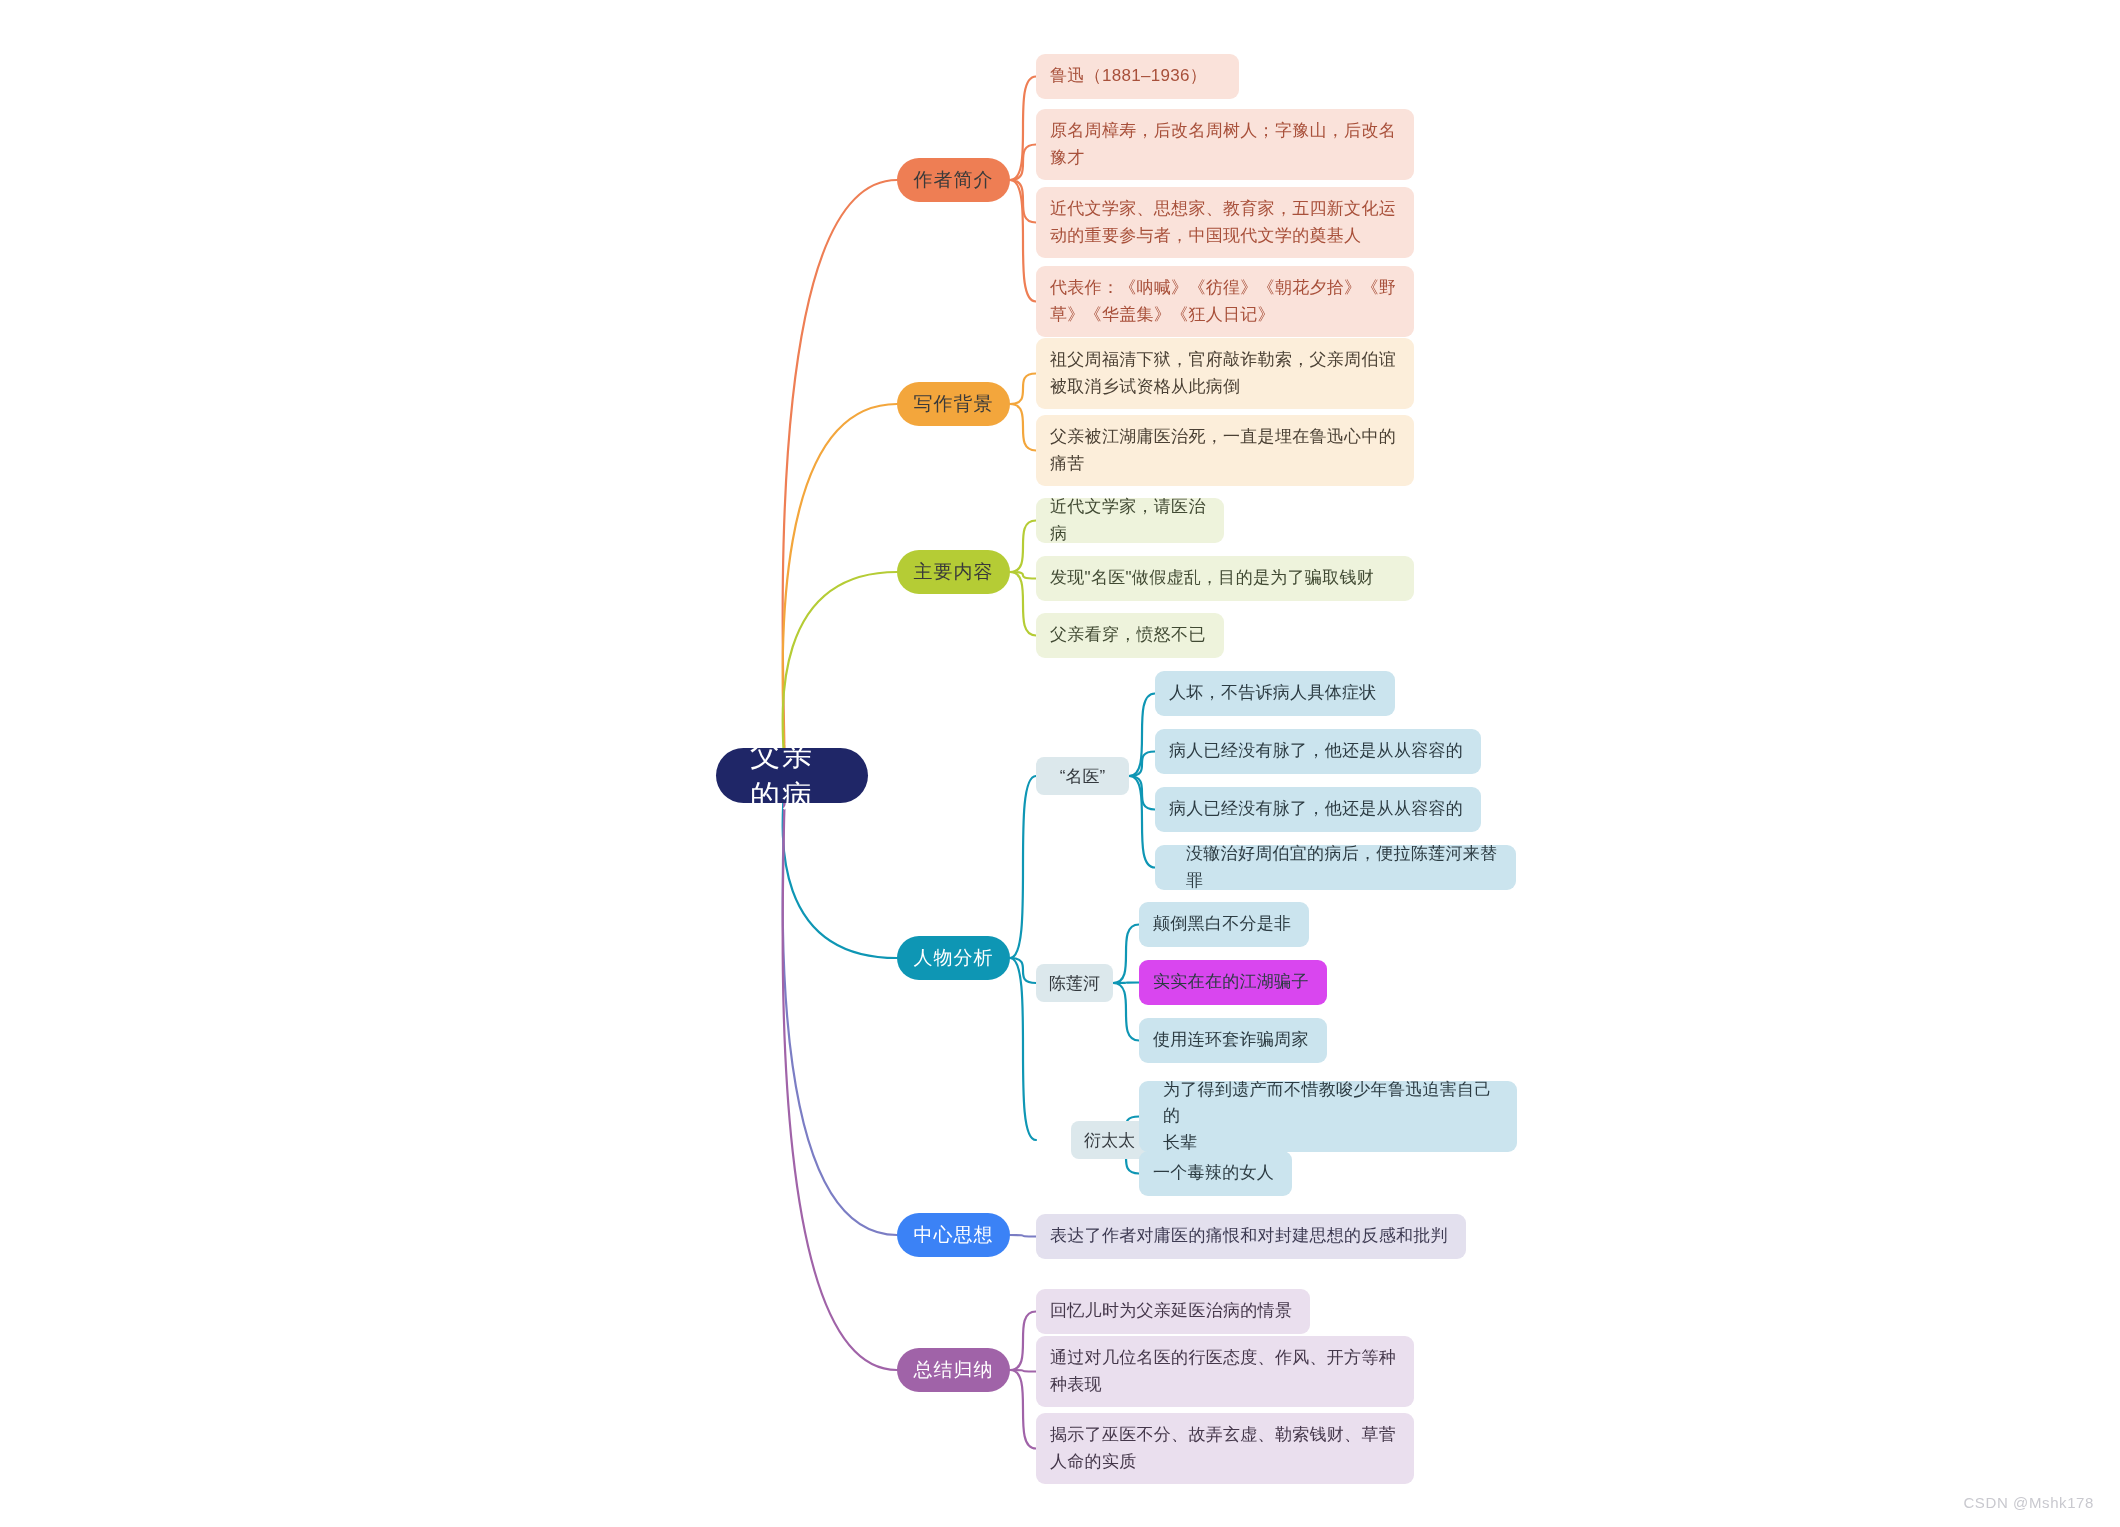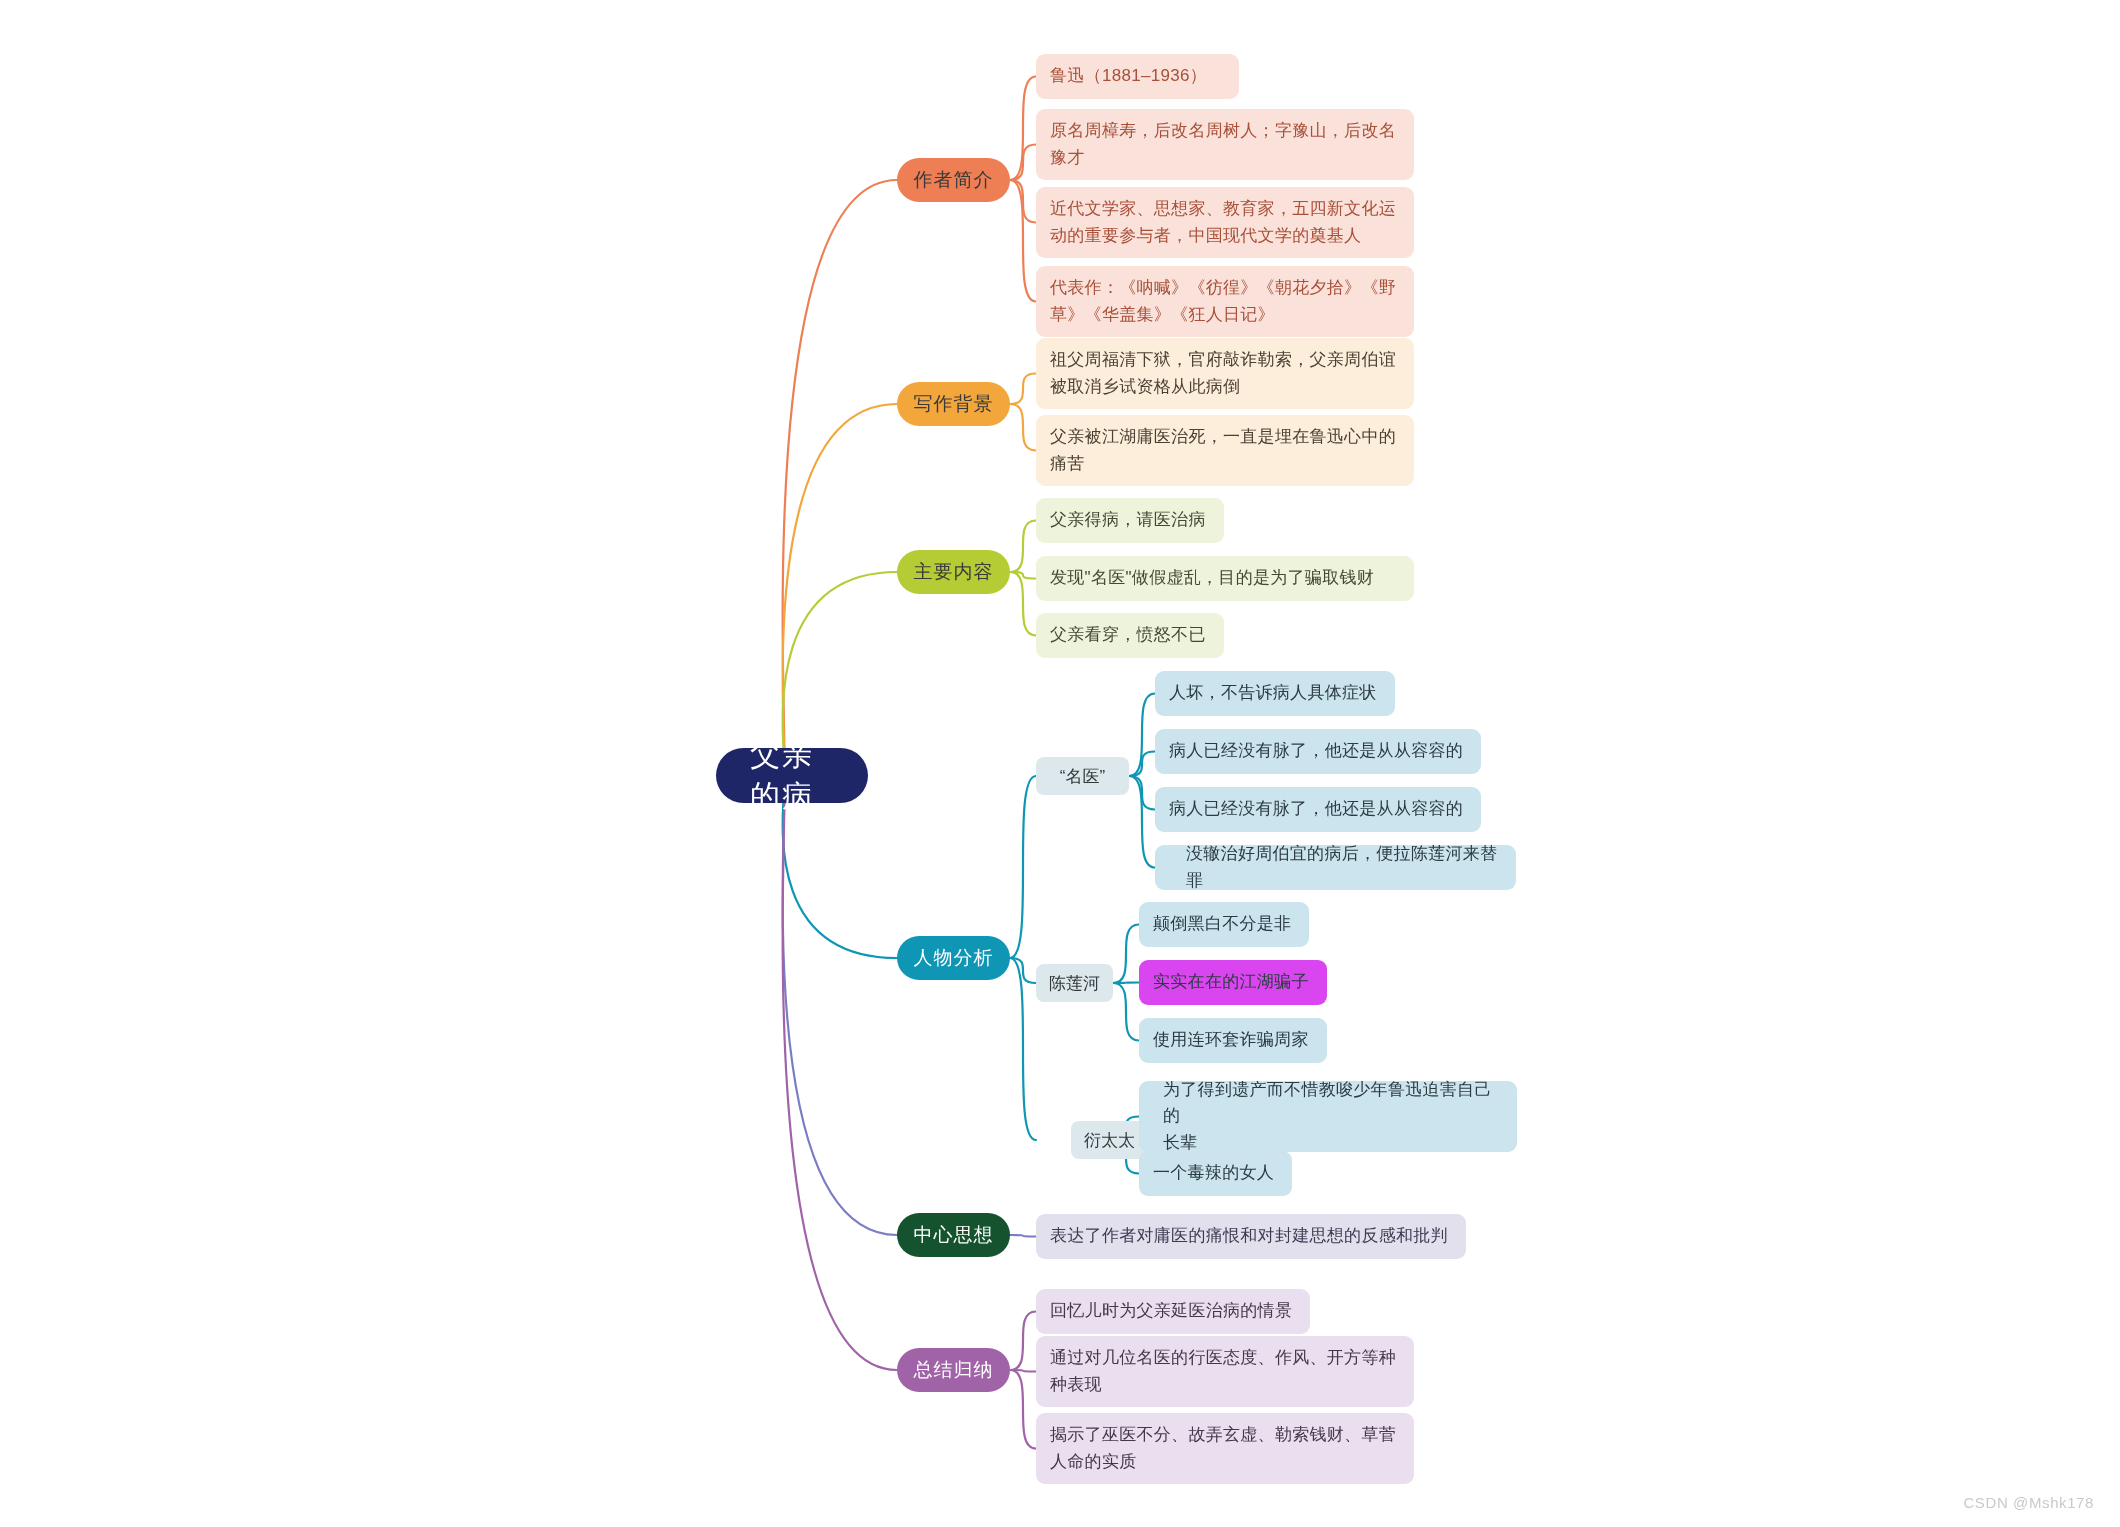"父亲得病，请医治病" span { text: 父亲得病 -> 近代文学家 }
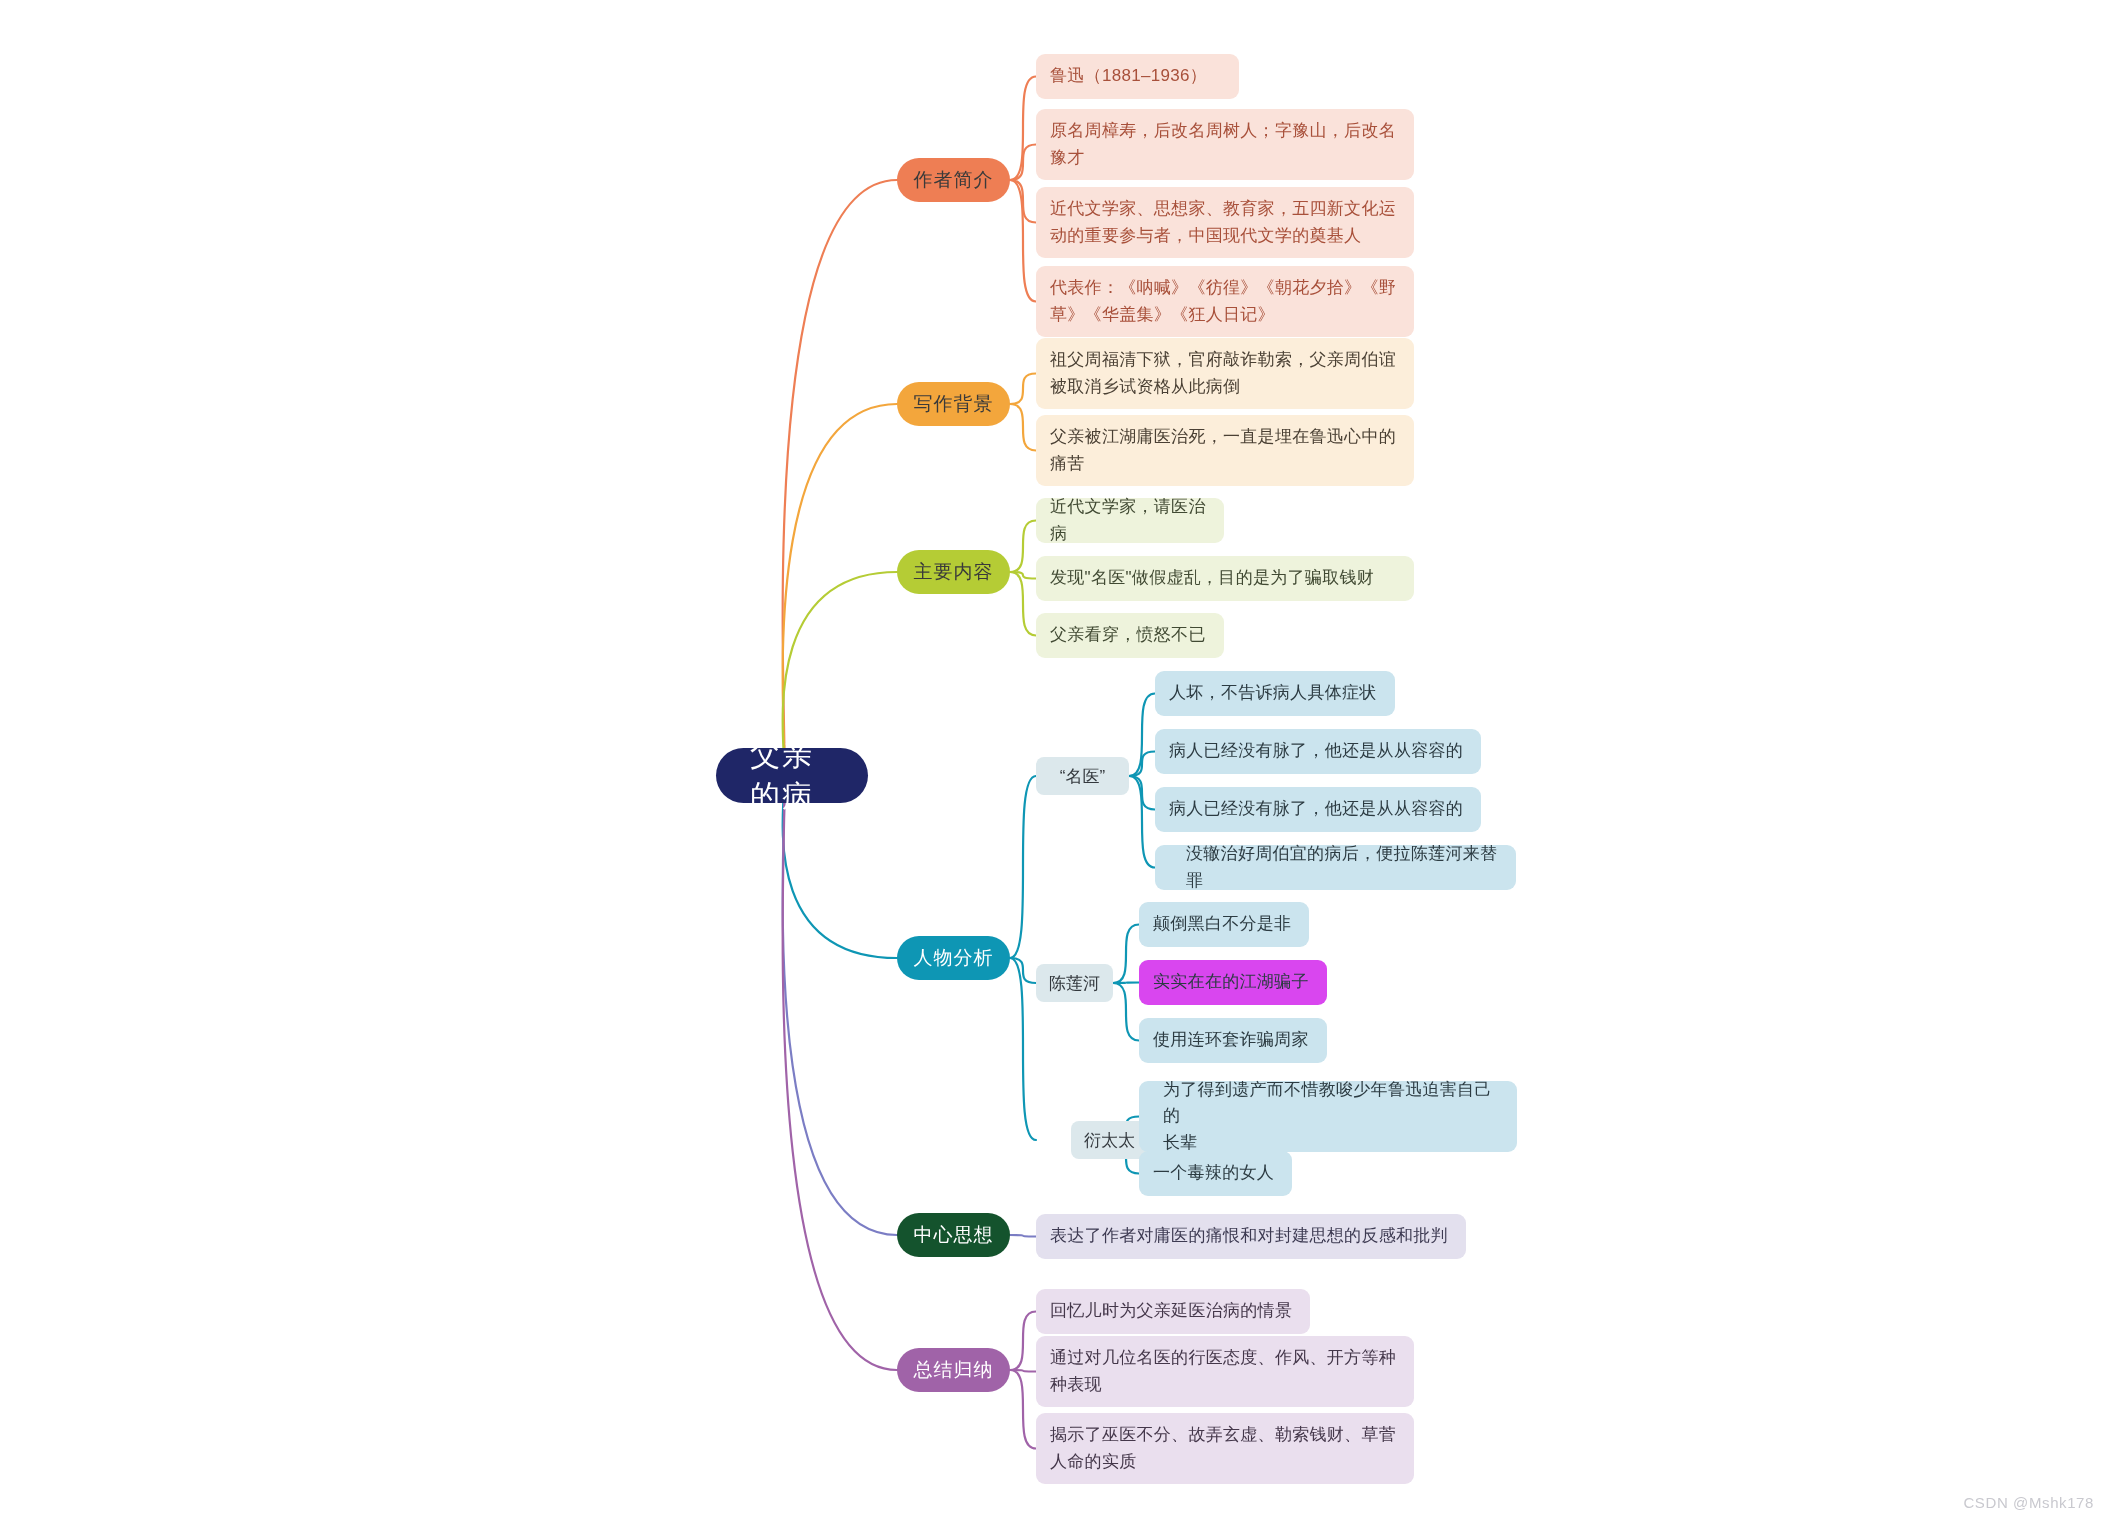"中心思想" div.node { background: #14532d -> #3b82f6 }
